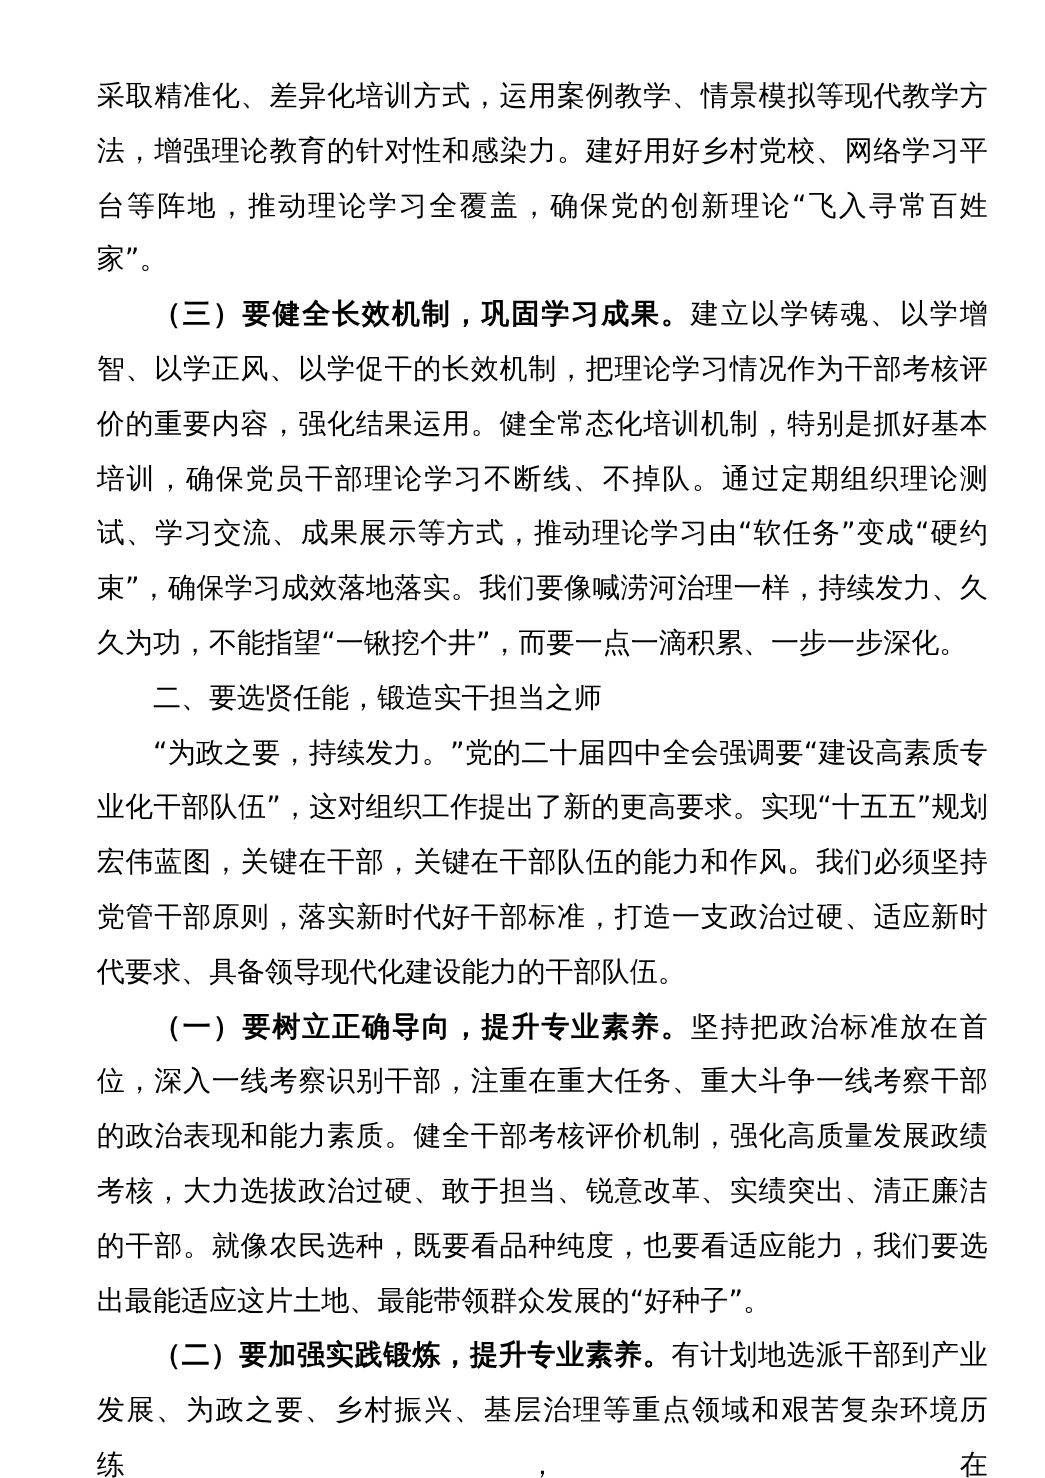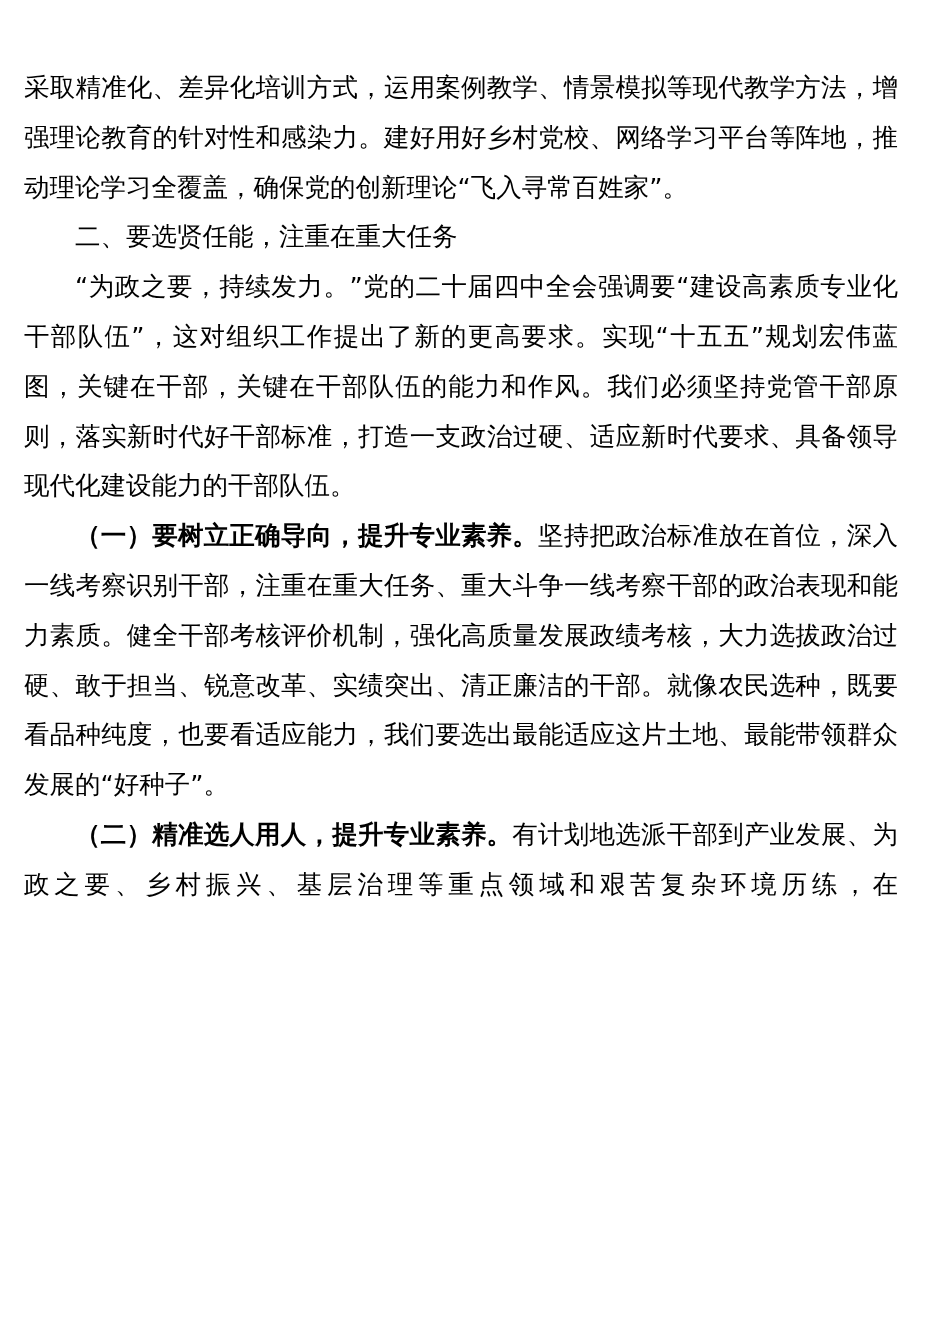"采取精准化、差异化培训方式，运用案例教学、情景模拟等现代教学方法，增强理论教育的" .page { padding: 63px 52px 0 24px -> 63px 52px 0 88px }
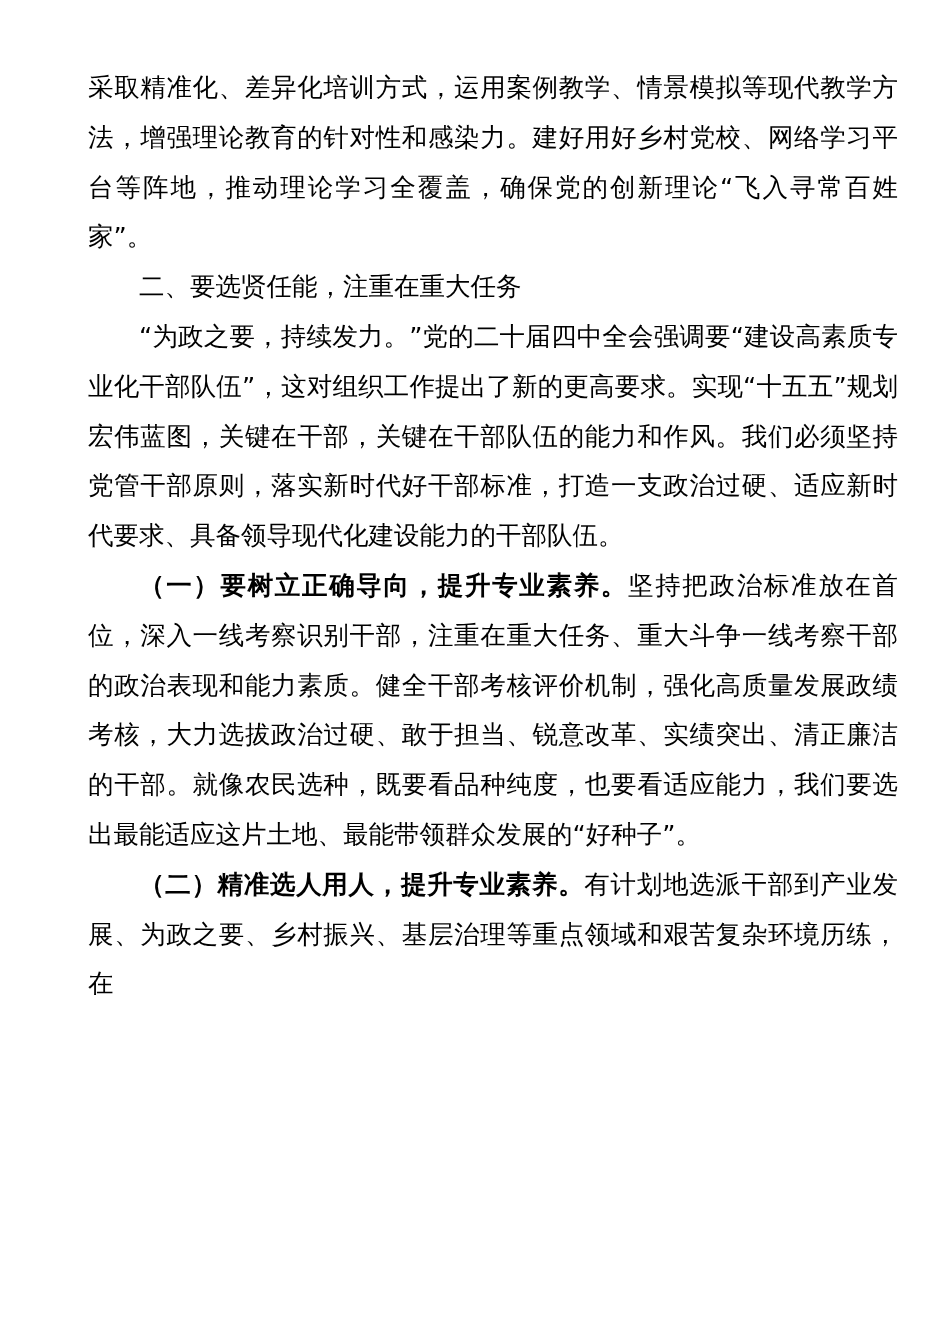"（三）要健全长效机制，巩固学习成果。建立以学铸魂、以学增智、以学正风、以学促干的" p.para { html: none -> <p><b>（三）要健全长效机制，巩固学习成果。</b><span>建立以学铸魂、以学增智、以学正风、以学促干的长效机制，把理论学习情况作为干部考核评价的重要内容，强化结果运用。健全常态化培训机制，特别是抓好基本培训，确保党员干部理论学习不断线、不掉队。通过定期组织理论测试、学习交流、成果展示等方式，推动理论学习由“软任务”变成“硬约束”，确保学习成效落地落实。我们要像喊涝河治理一样，持续发力、久久为功，不能指望“一锹挖个井”，而要一点一滴积累、一步一步深化。</span></p> }
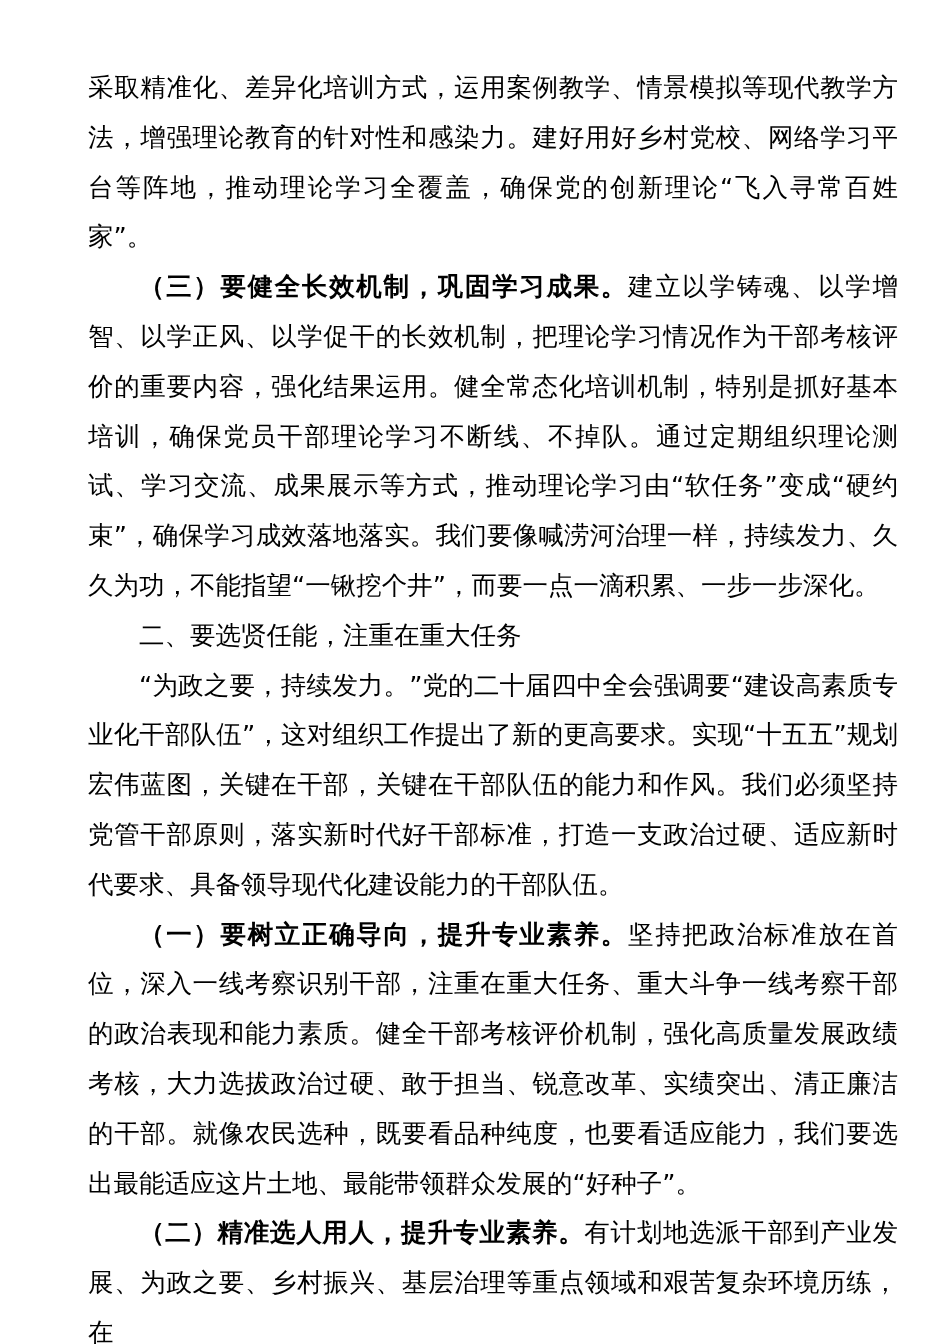"二、要选贤任能，注重在重大任务" span { text: 注重在重大任务 -> 锻造实干担当之师 }
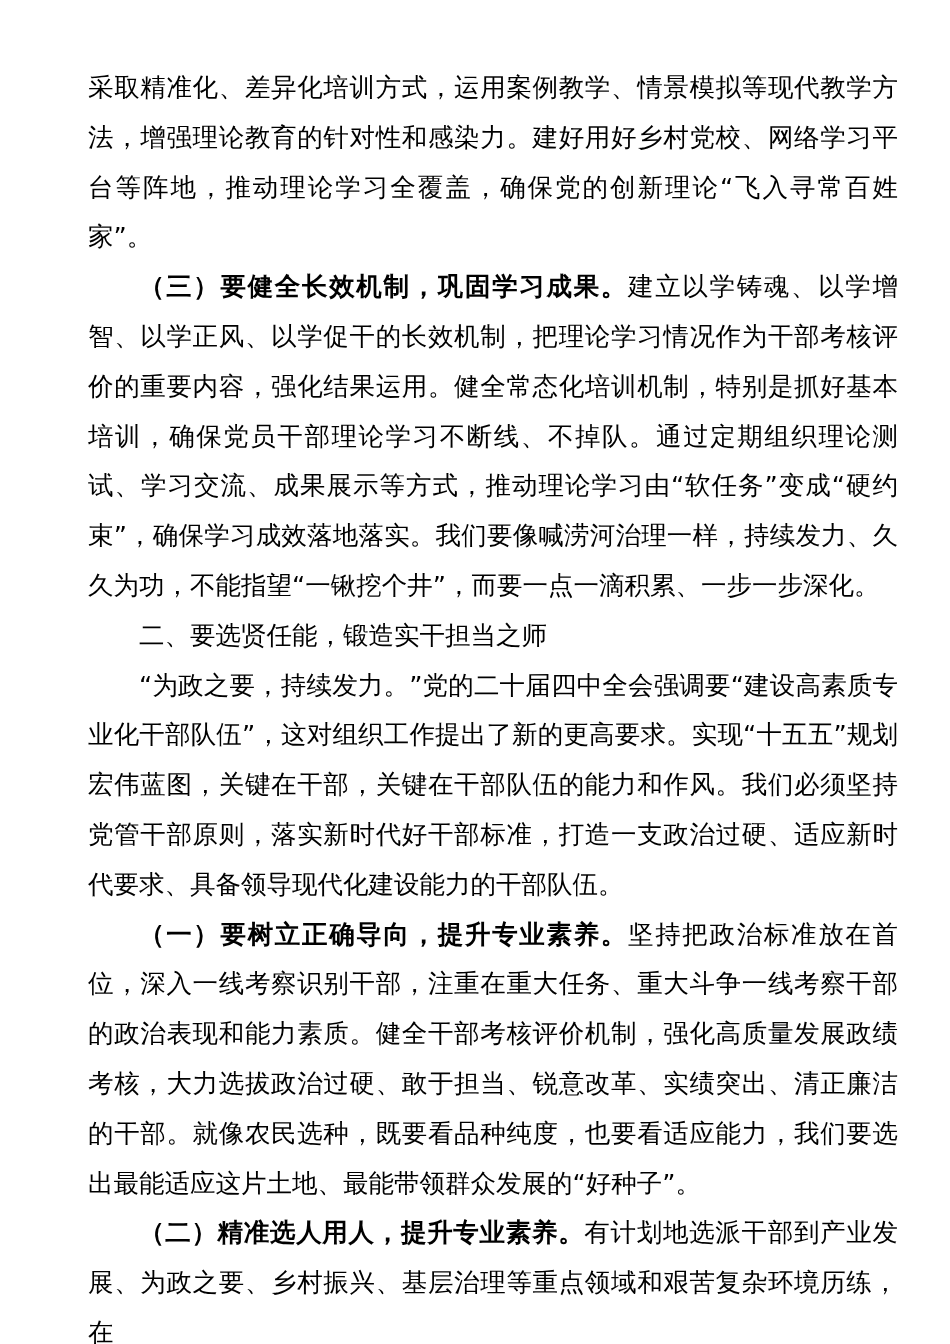"（二）精准选人用人，提升专业素养。" b { text: 精准选人用人 -> 要加强实践锻炼 }
